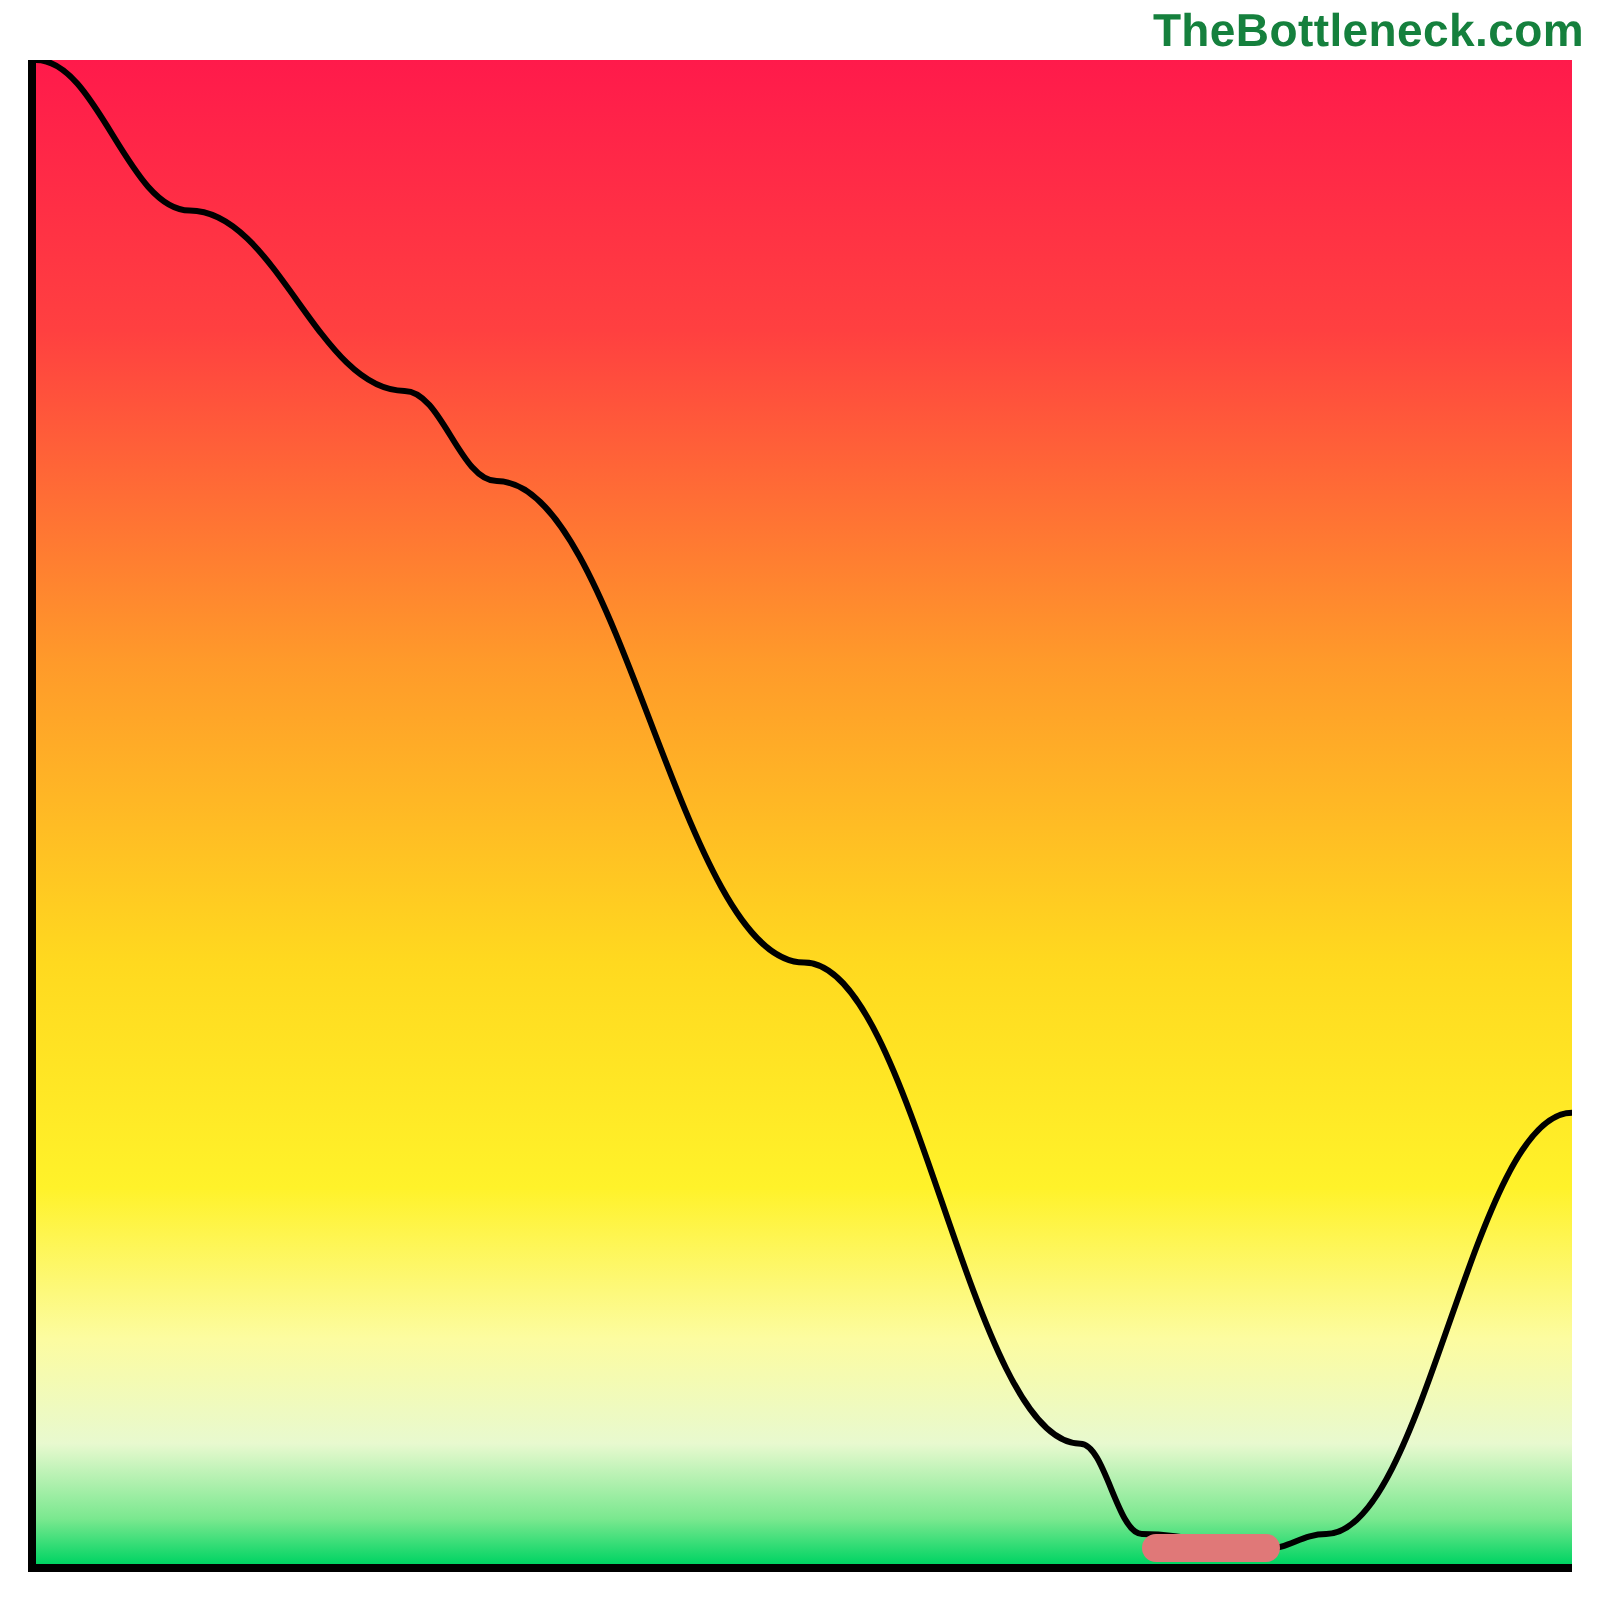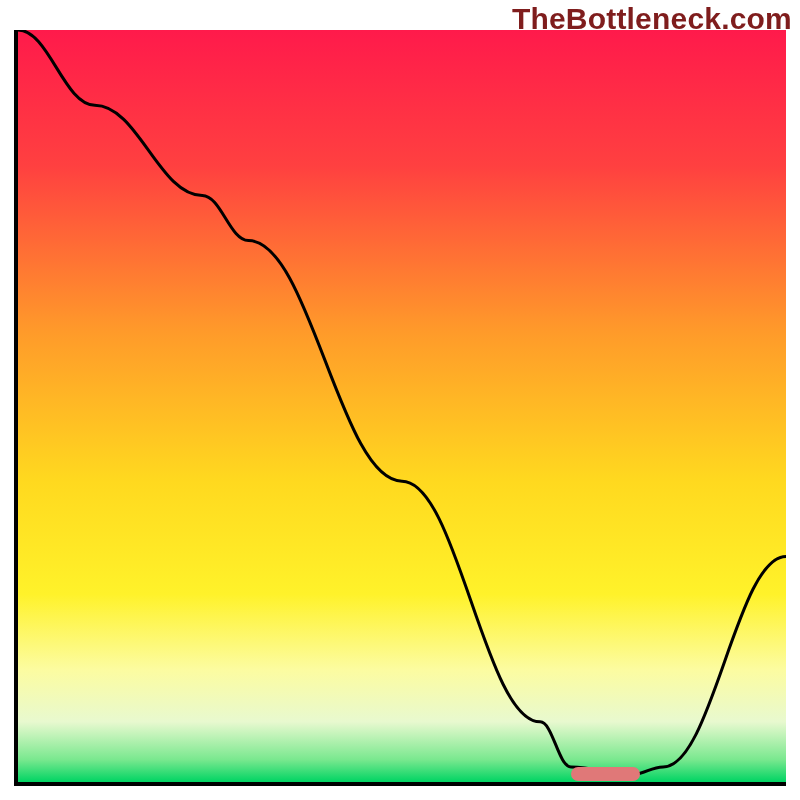"TheBottleneck.com" .watermark { color: #7f1d1d -> #15803d; font-size: 30px -> 23px }
